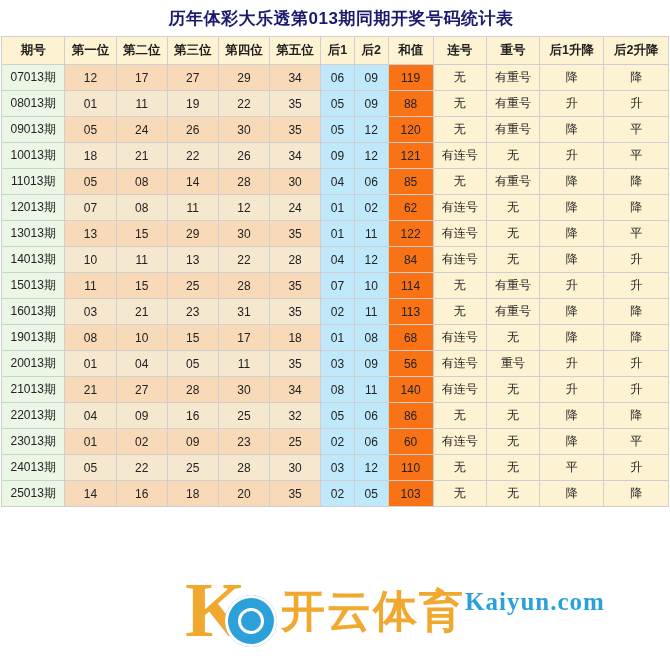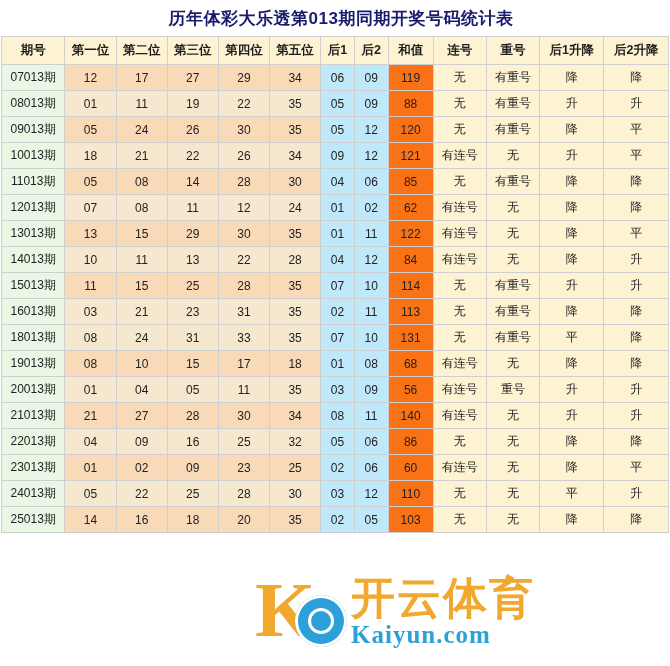"18013期" tr { html: <tr> <td>18013期</td> <td>08</td> <td>24</td> <td>31</td> <td>33</td> <td>35</td> <td>07</td> <td>10</td> <td>131</td> <td>无</td> <td>有重号</td> <td>平</td> <td>降</td> </tr> -> none }
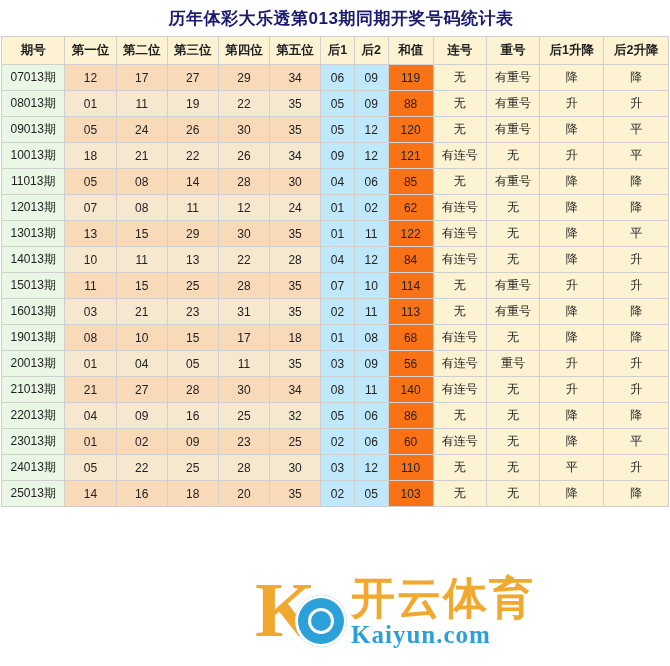"开云体育" .wm-text { flex-direction: column -> row }
